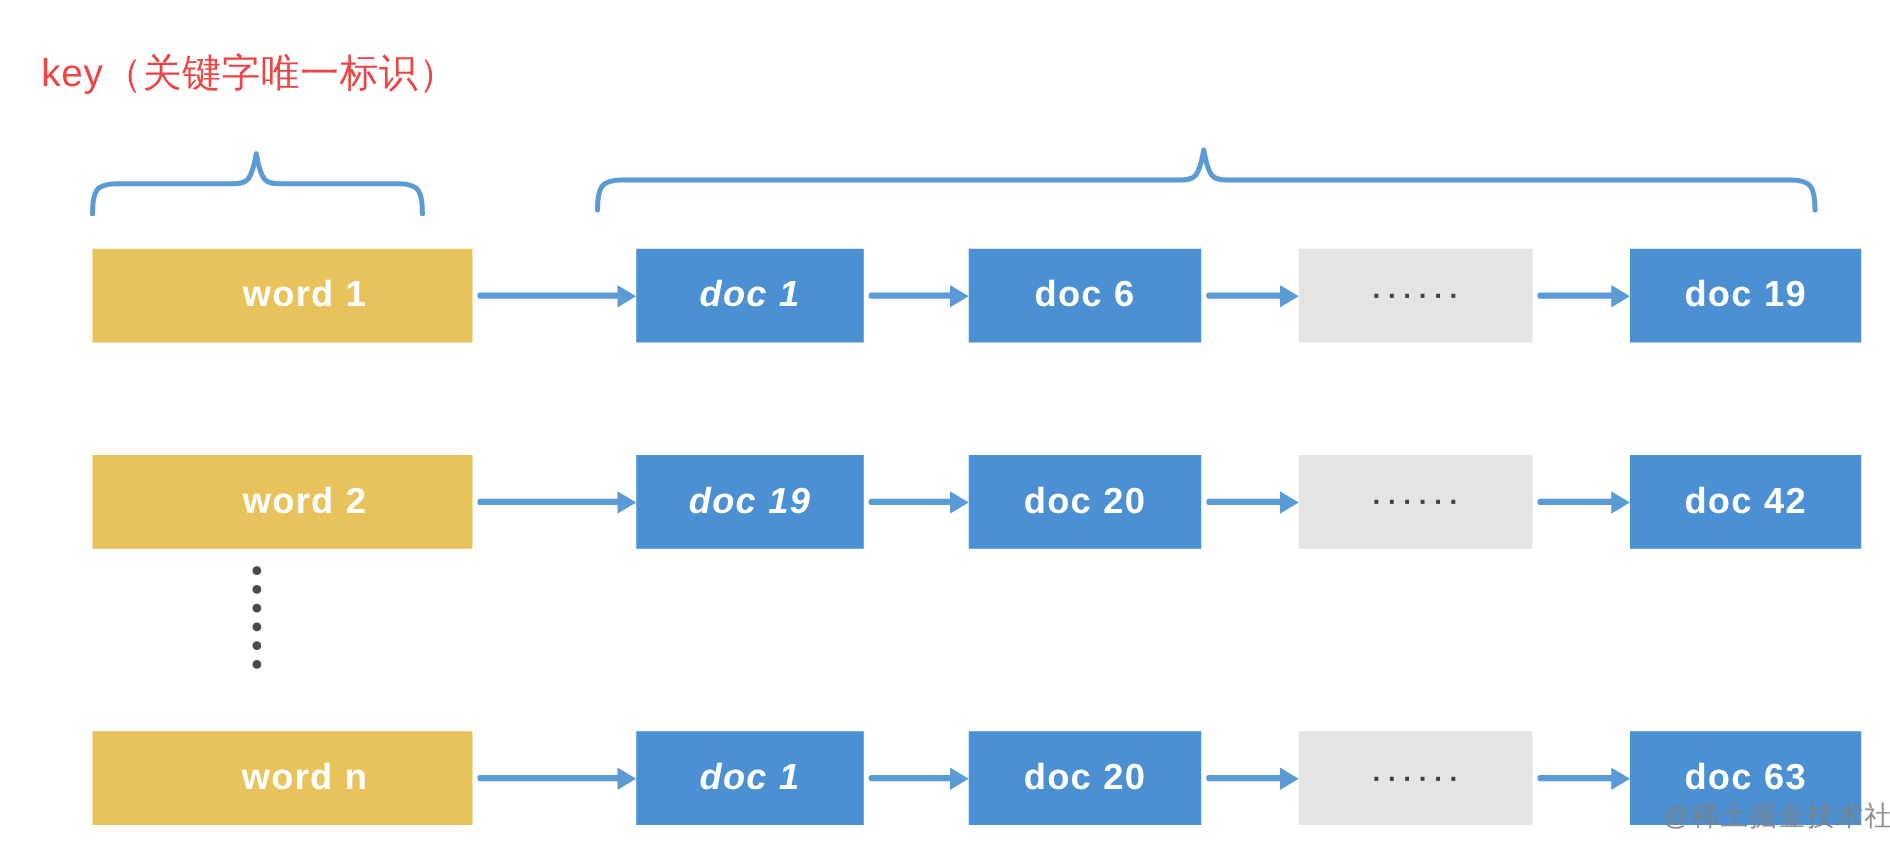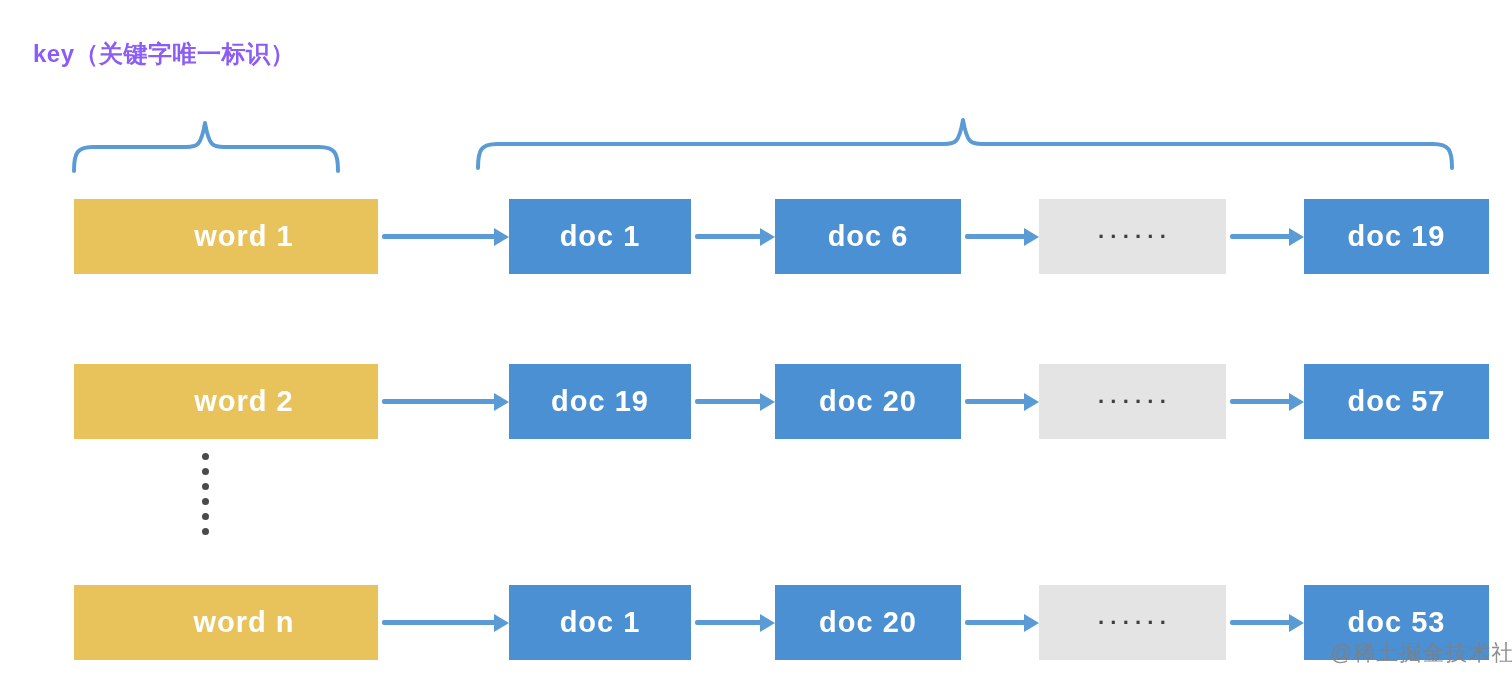"key（关键字唯一标识）" .title { color: #8b5cf6 -> #ef4444; font-size: 24px -> 31px; font-weight: 700 -> 400 }
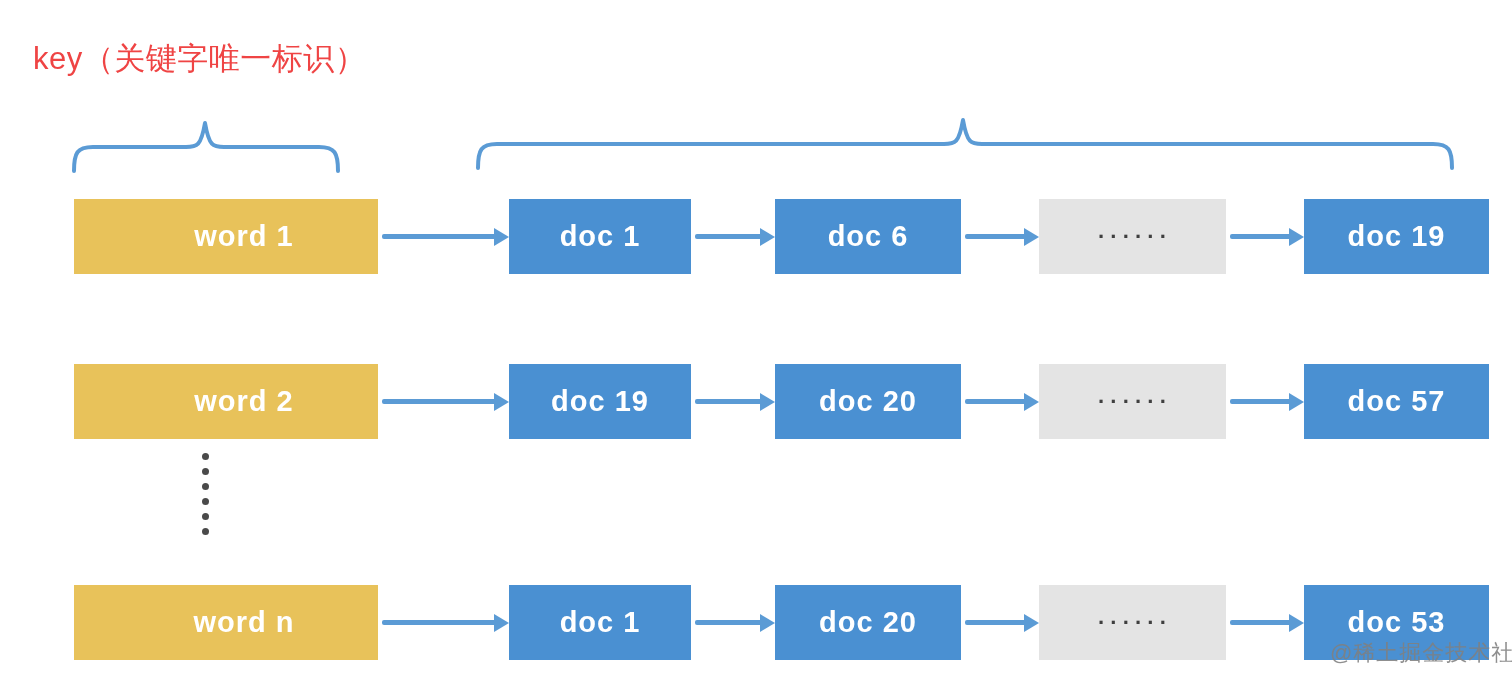"doc 1" .w-b { font-style: none -> italic }
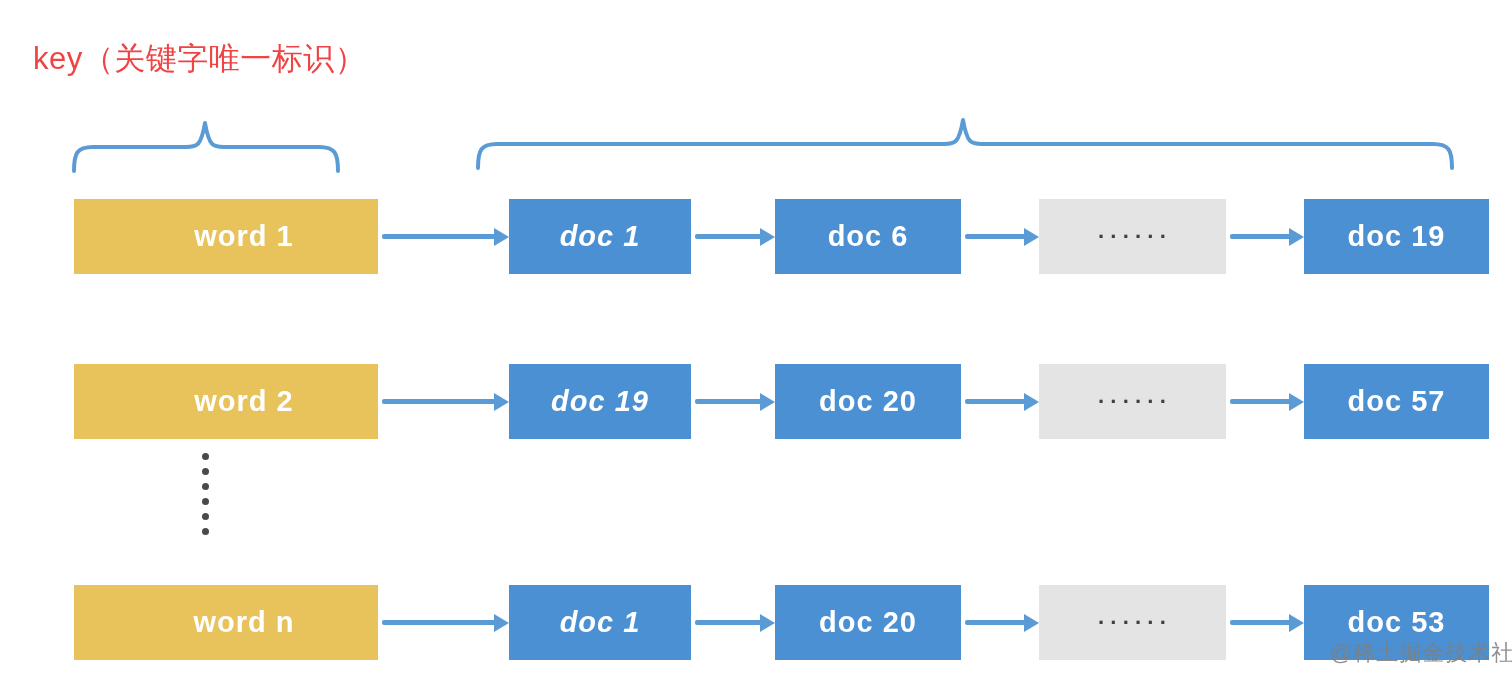"doc 57" span { text: 57 -> 42 }
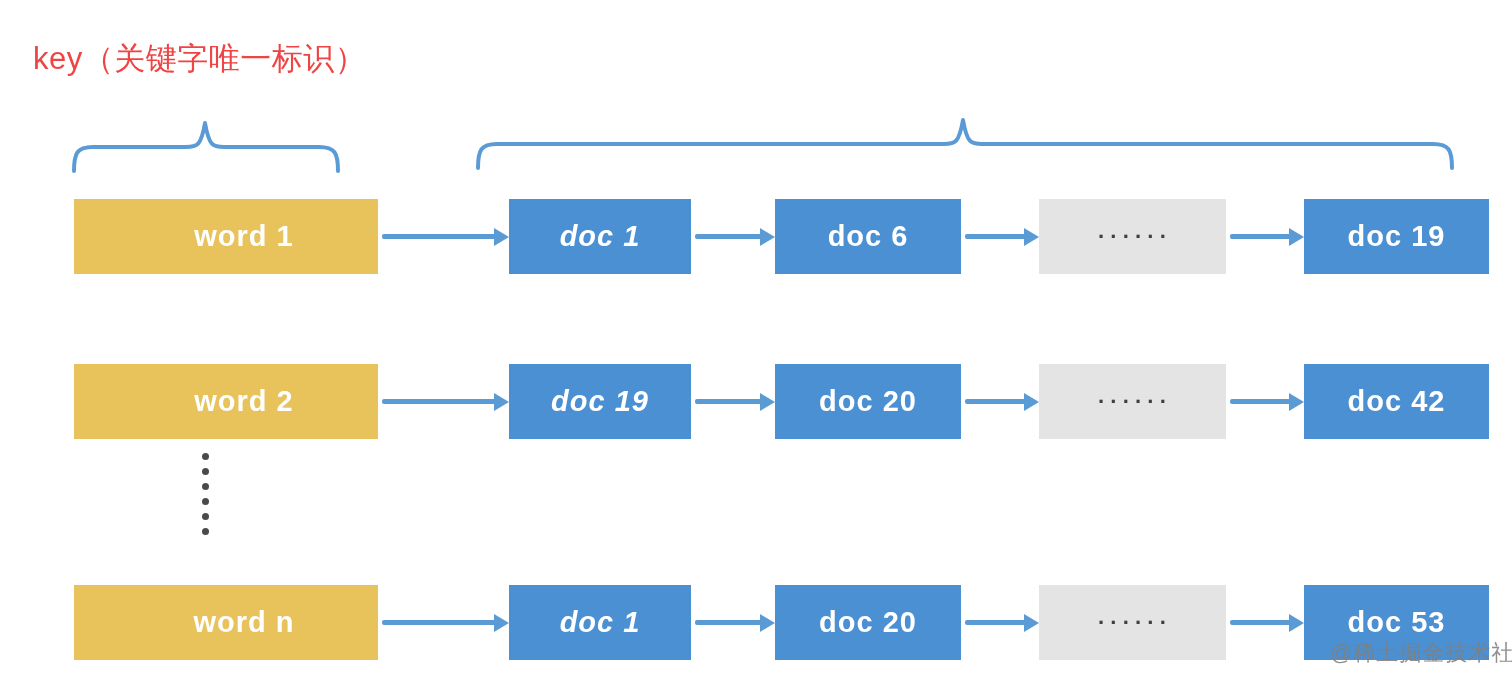"doc 53" span { text: 53 -> 63 }
